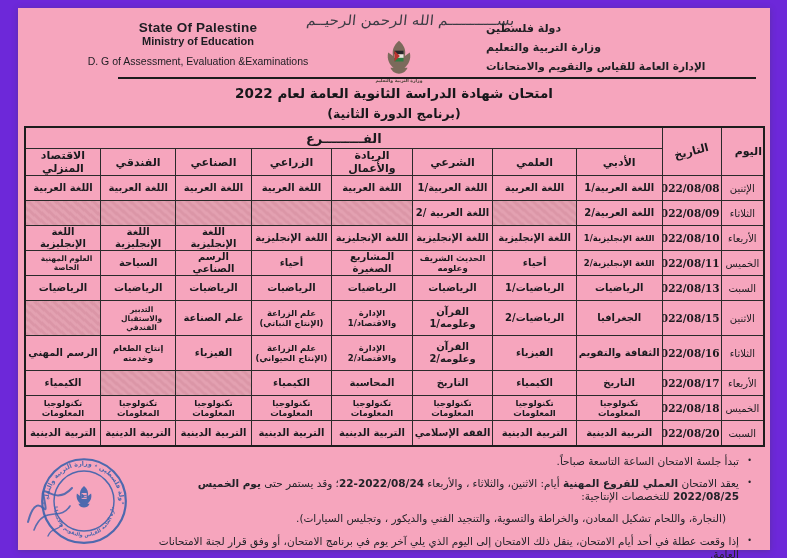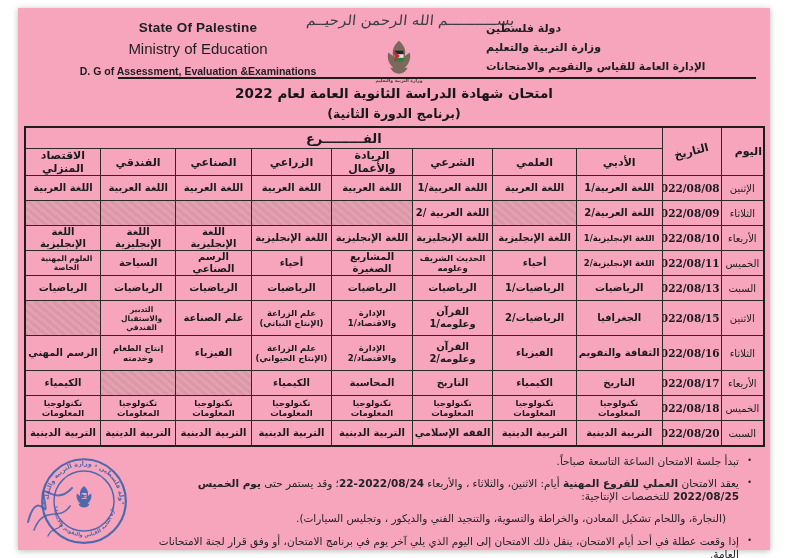"State Of Palestine" #canvas { background: #ffffff -> #6d28d9 }
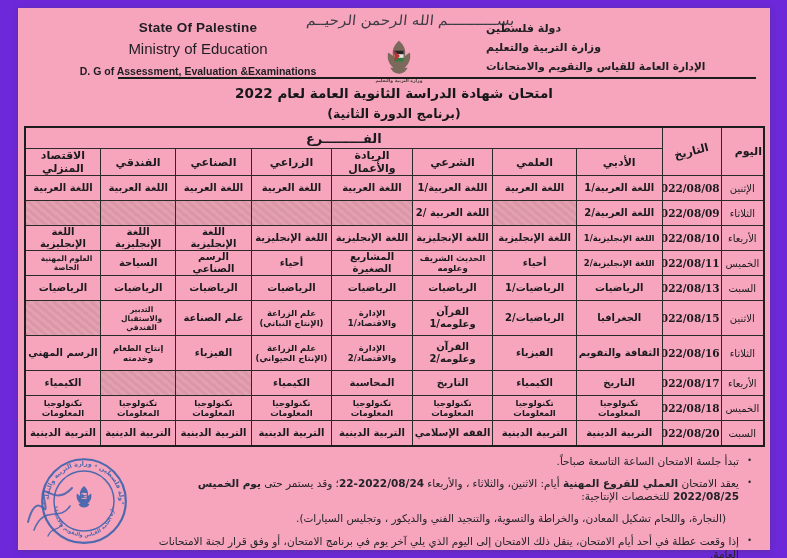"Ministry of Education" .hdr-en .en2 { font-size: 15px -> 11px; font-weight: normal -> bold; margin-top: 5px -> none }
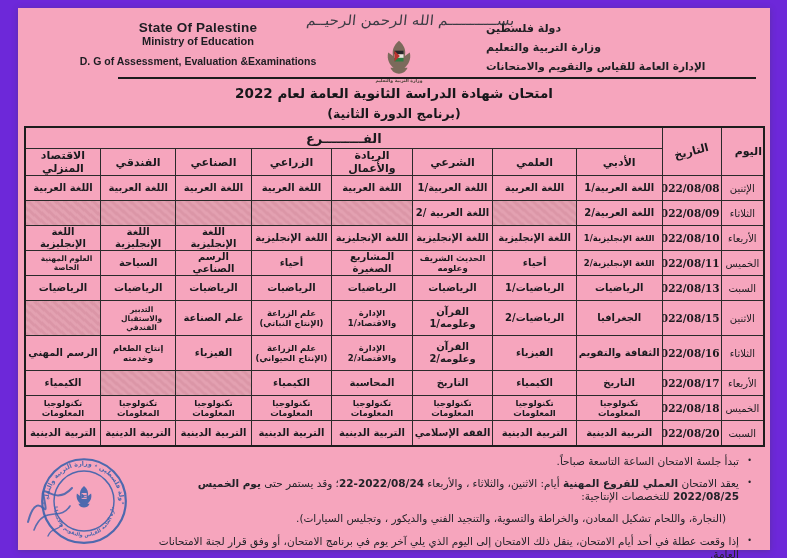"D. G of Assessment, Evaluation" .hdr-en .en3 { font-weight: bold -> normal }
